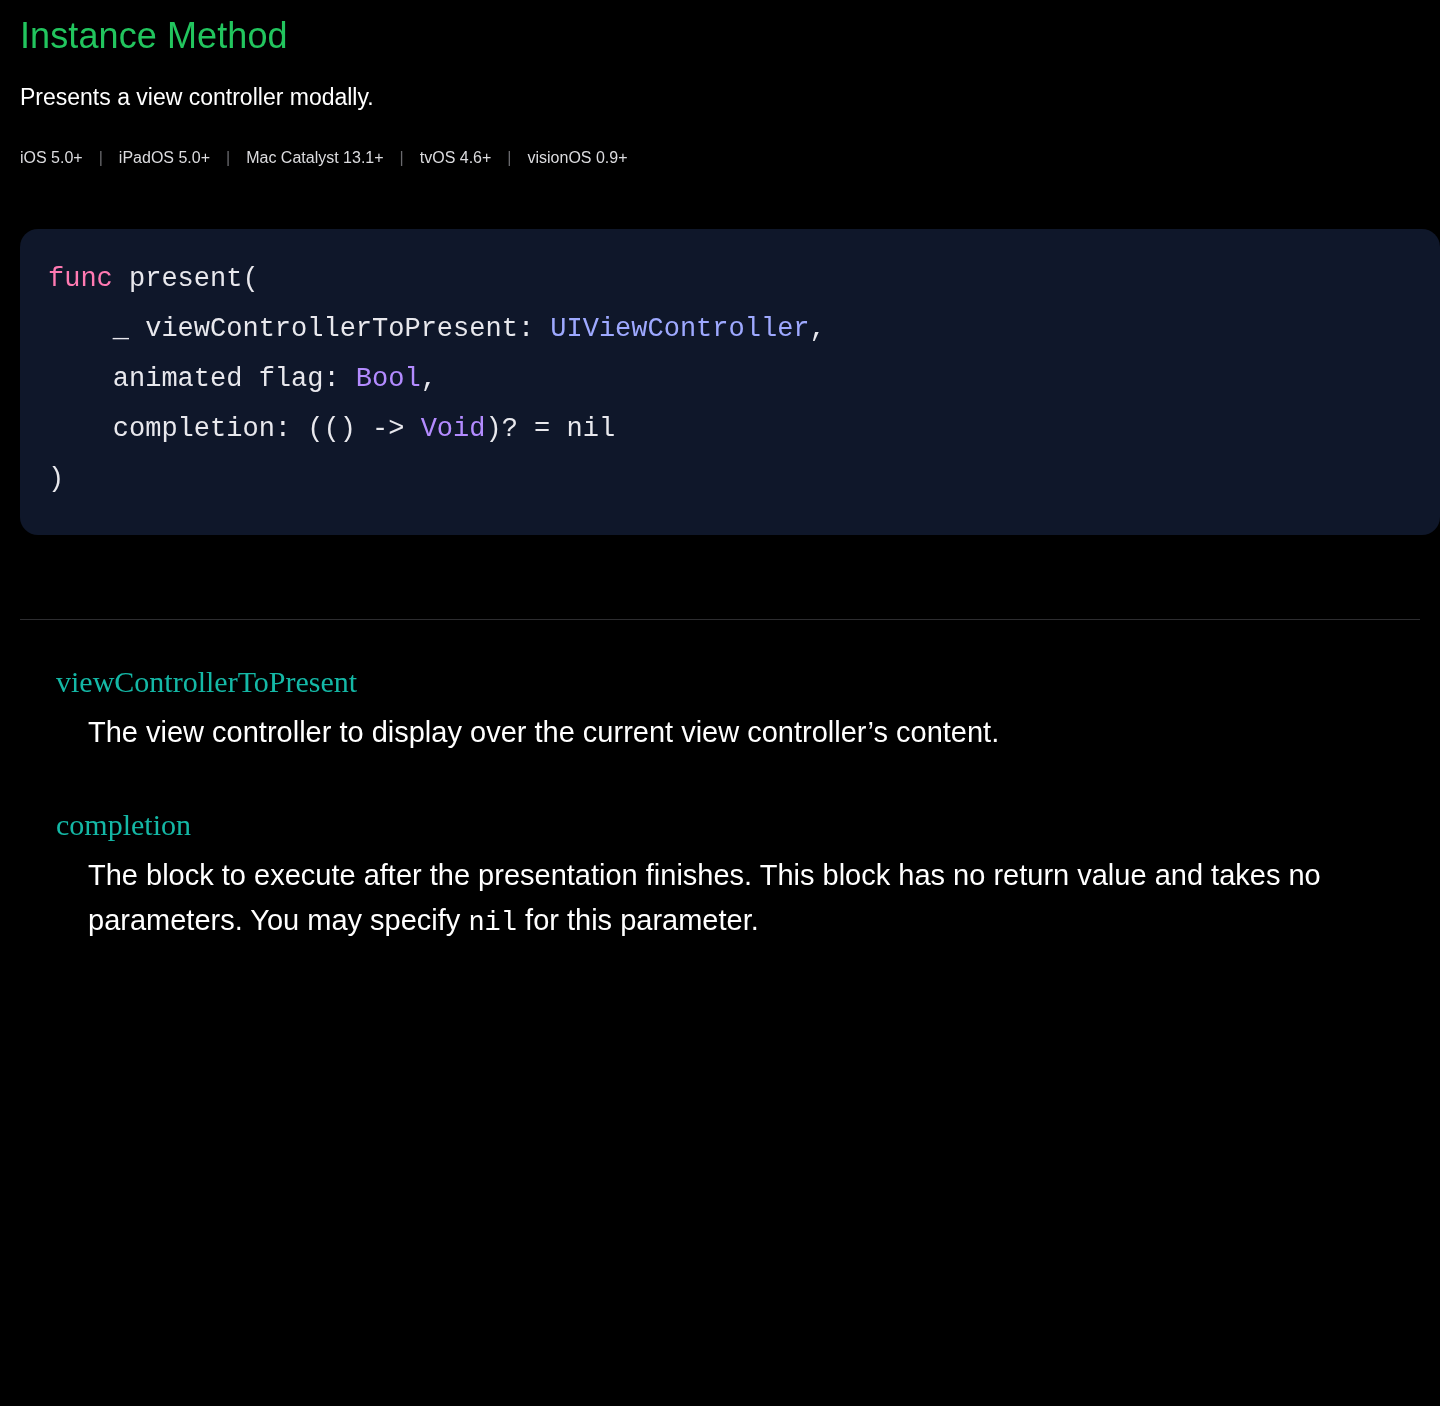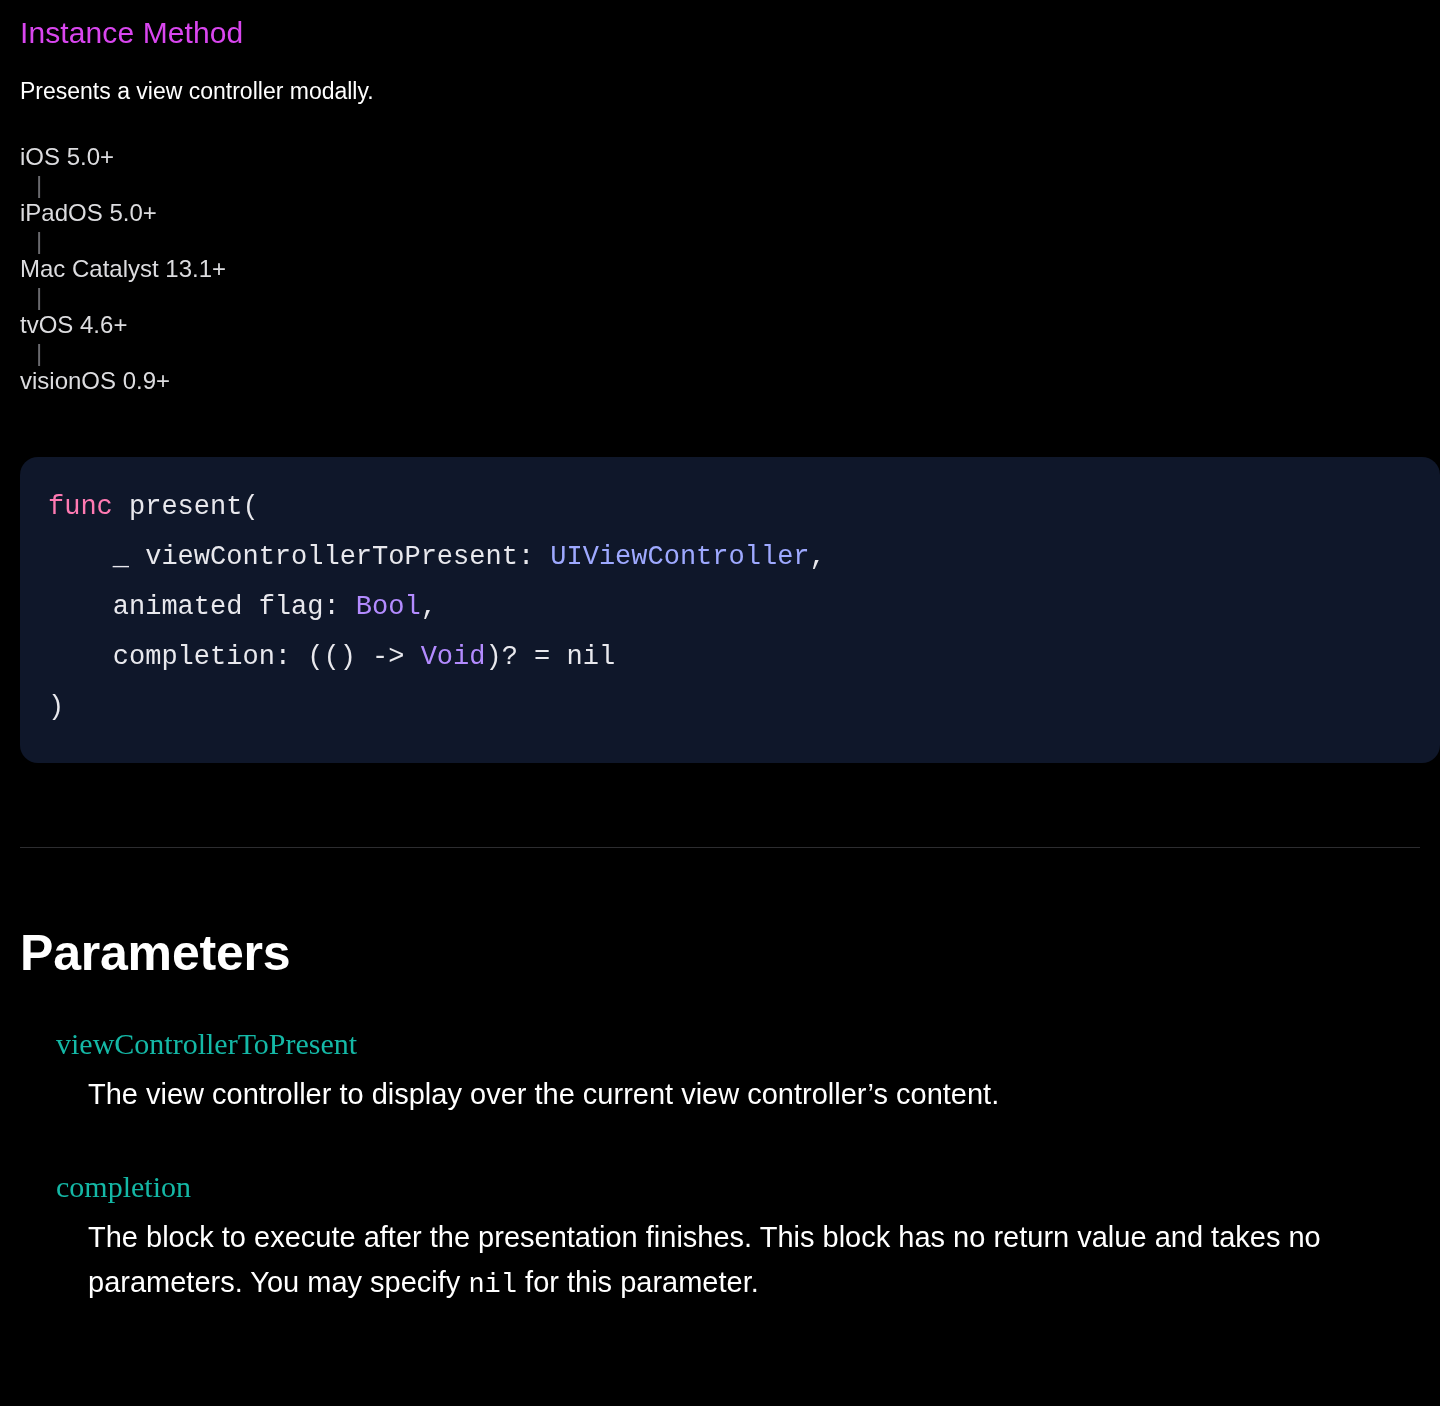"Instance Method" .eyebrow { color: #d946ef -> #22c55e; font-size: 30px -> 36px }
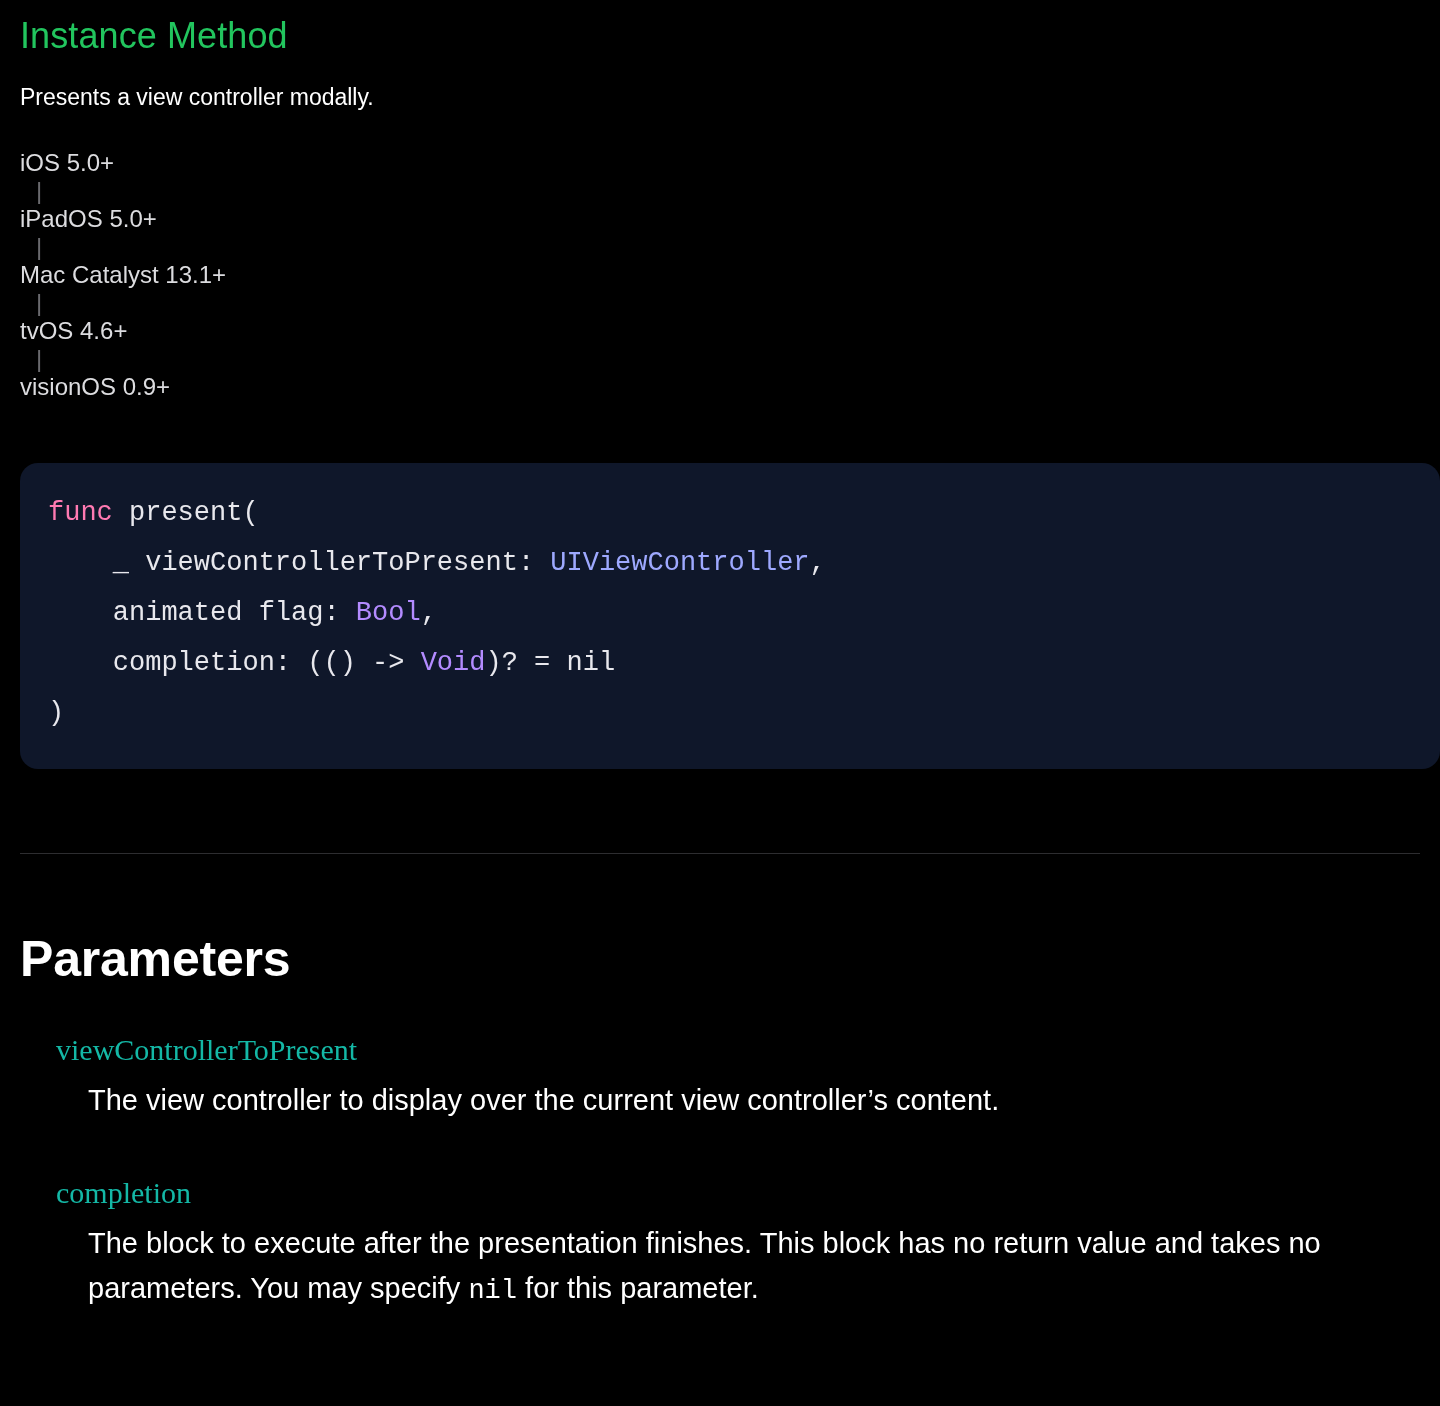"iOS 5.0+" .availability { align-items: flex-start -> flex-end; flex-direction: column -> none; font-size: 24px -> 16px }
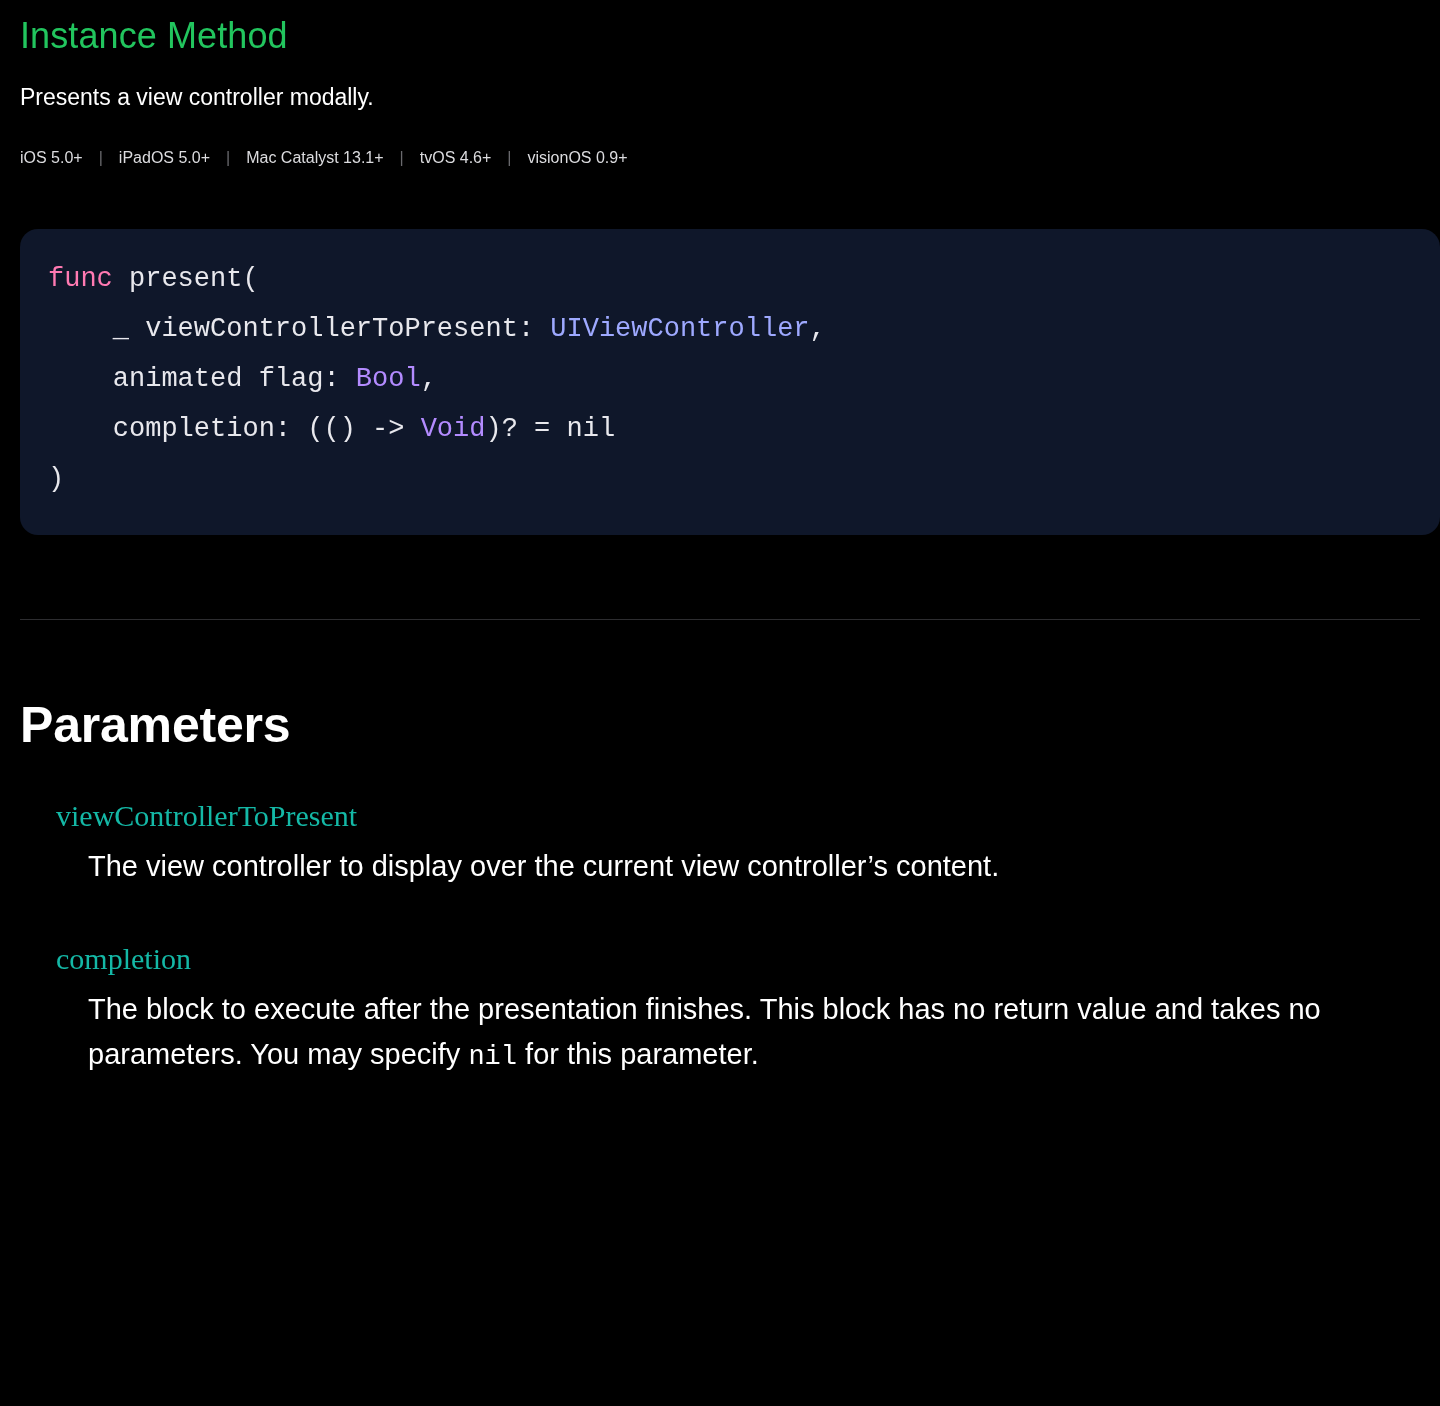"Parameters" h2.section { html: <h2>Parameters</h2> -> none }
